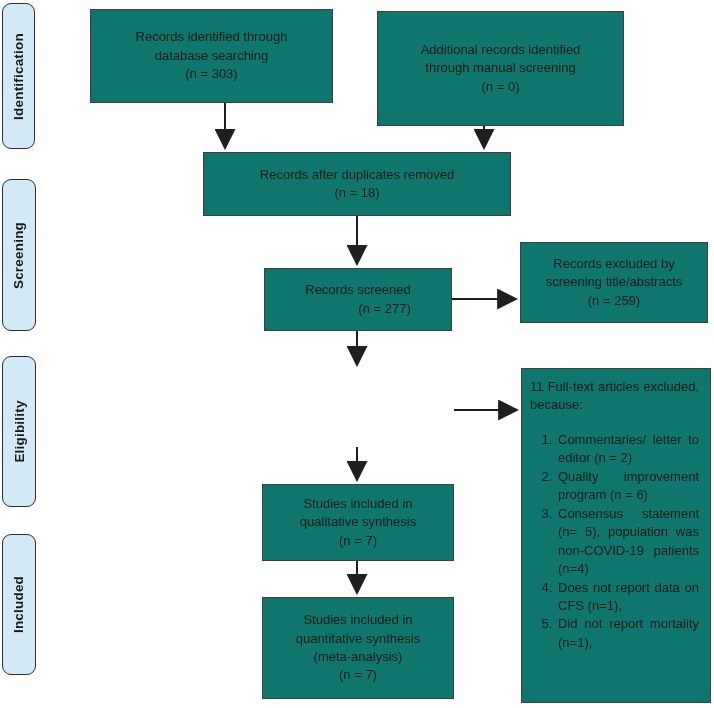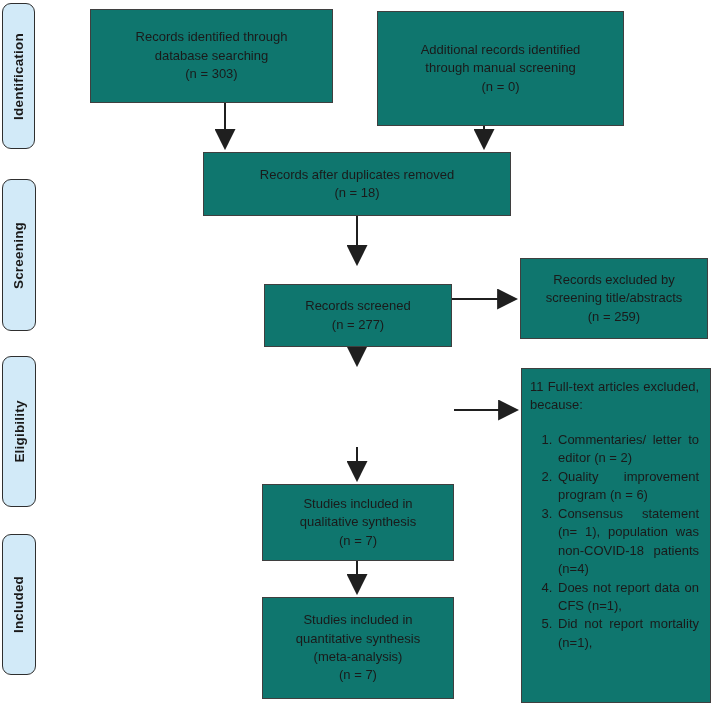"Records excluded by" div.node { top: 258px -> 242px }
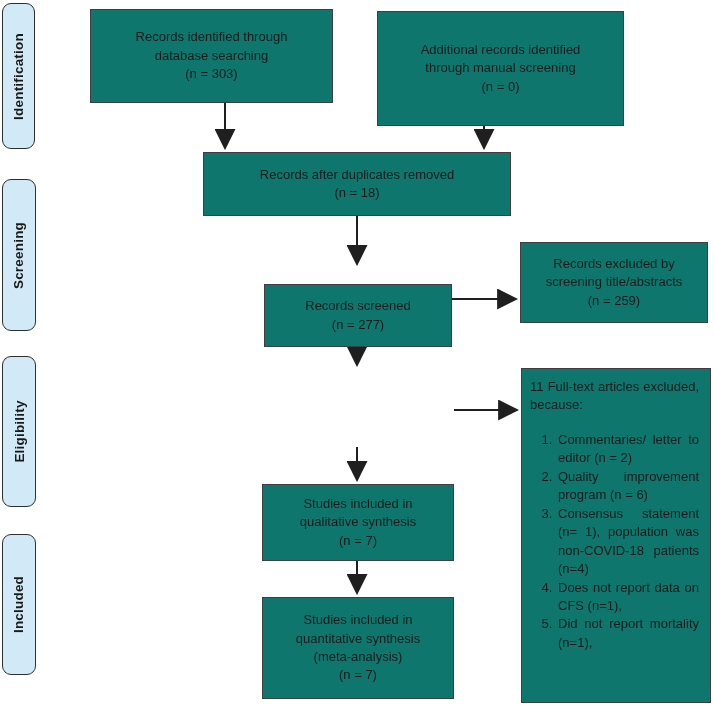"Records screened" div.node { text-align: none -> right; top: 284px -> 268px }
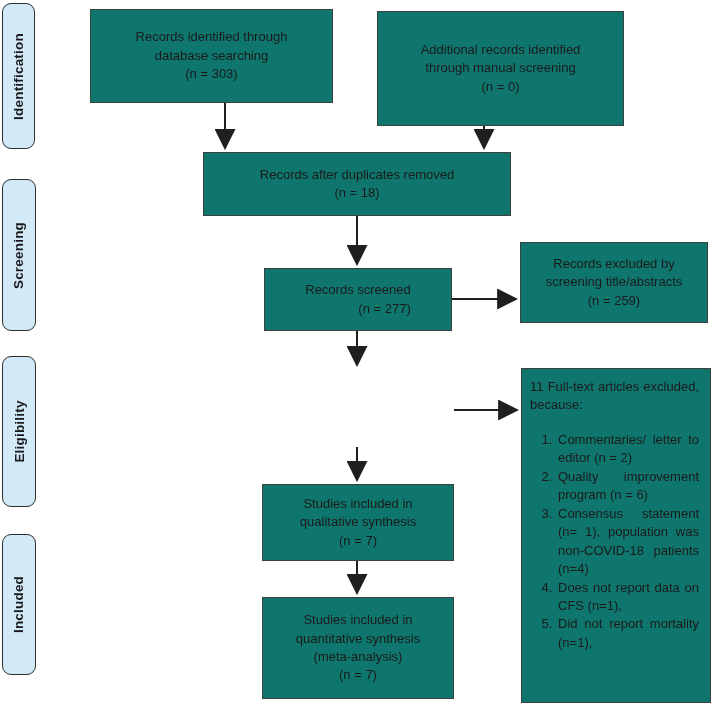"Consensus statement (n= 1), population" li { text: 1), population was non-COVID-18 -> 5), population was non-COVID-19 }
